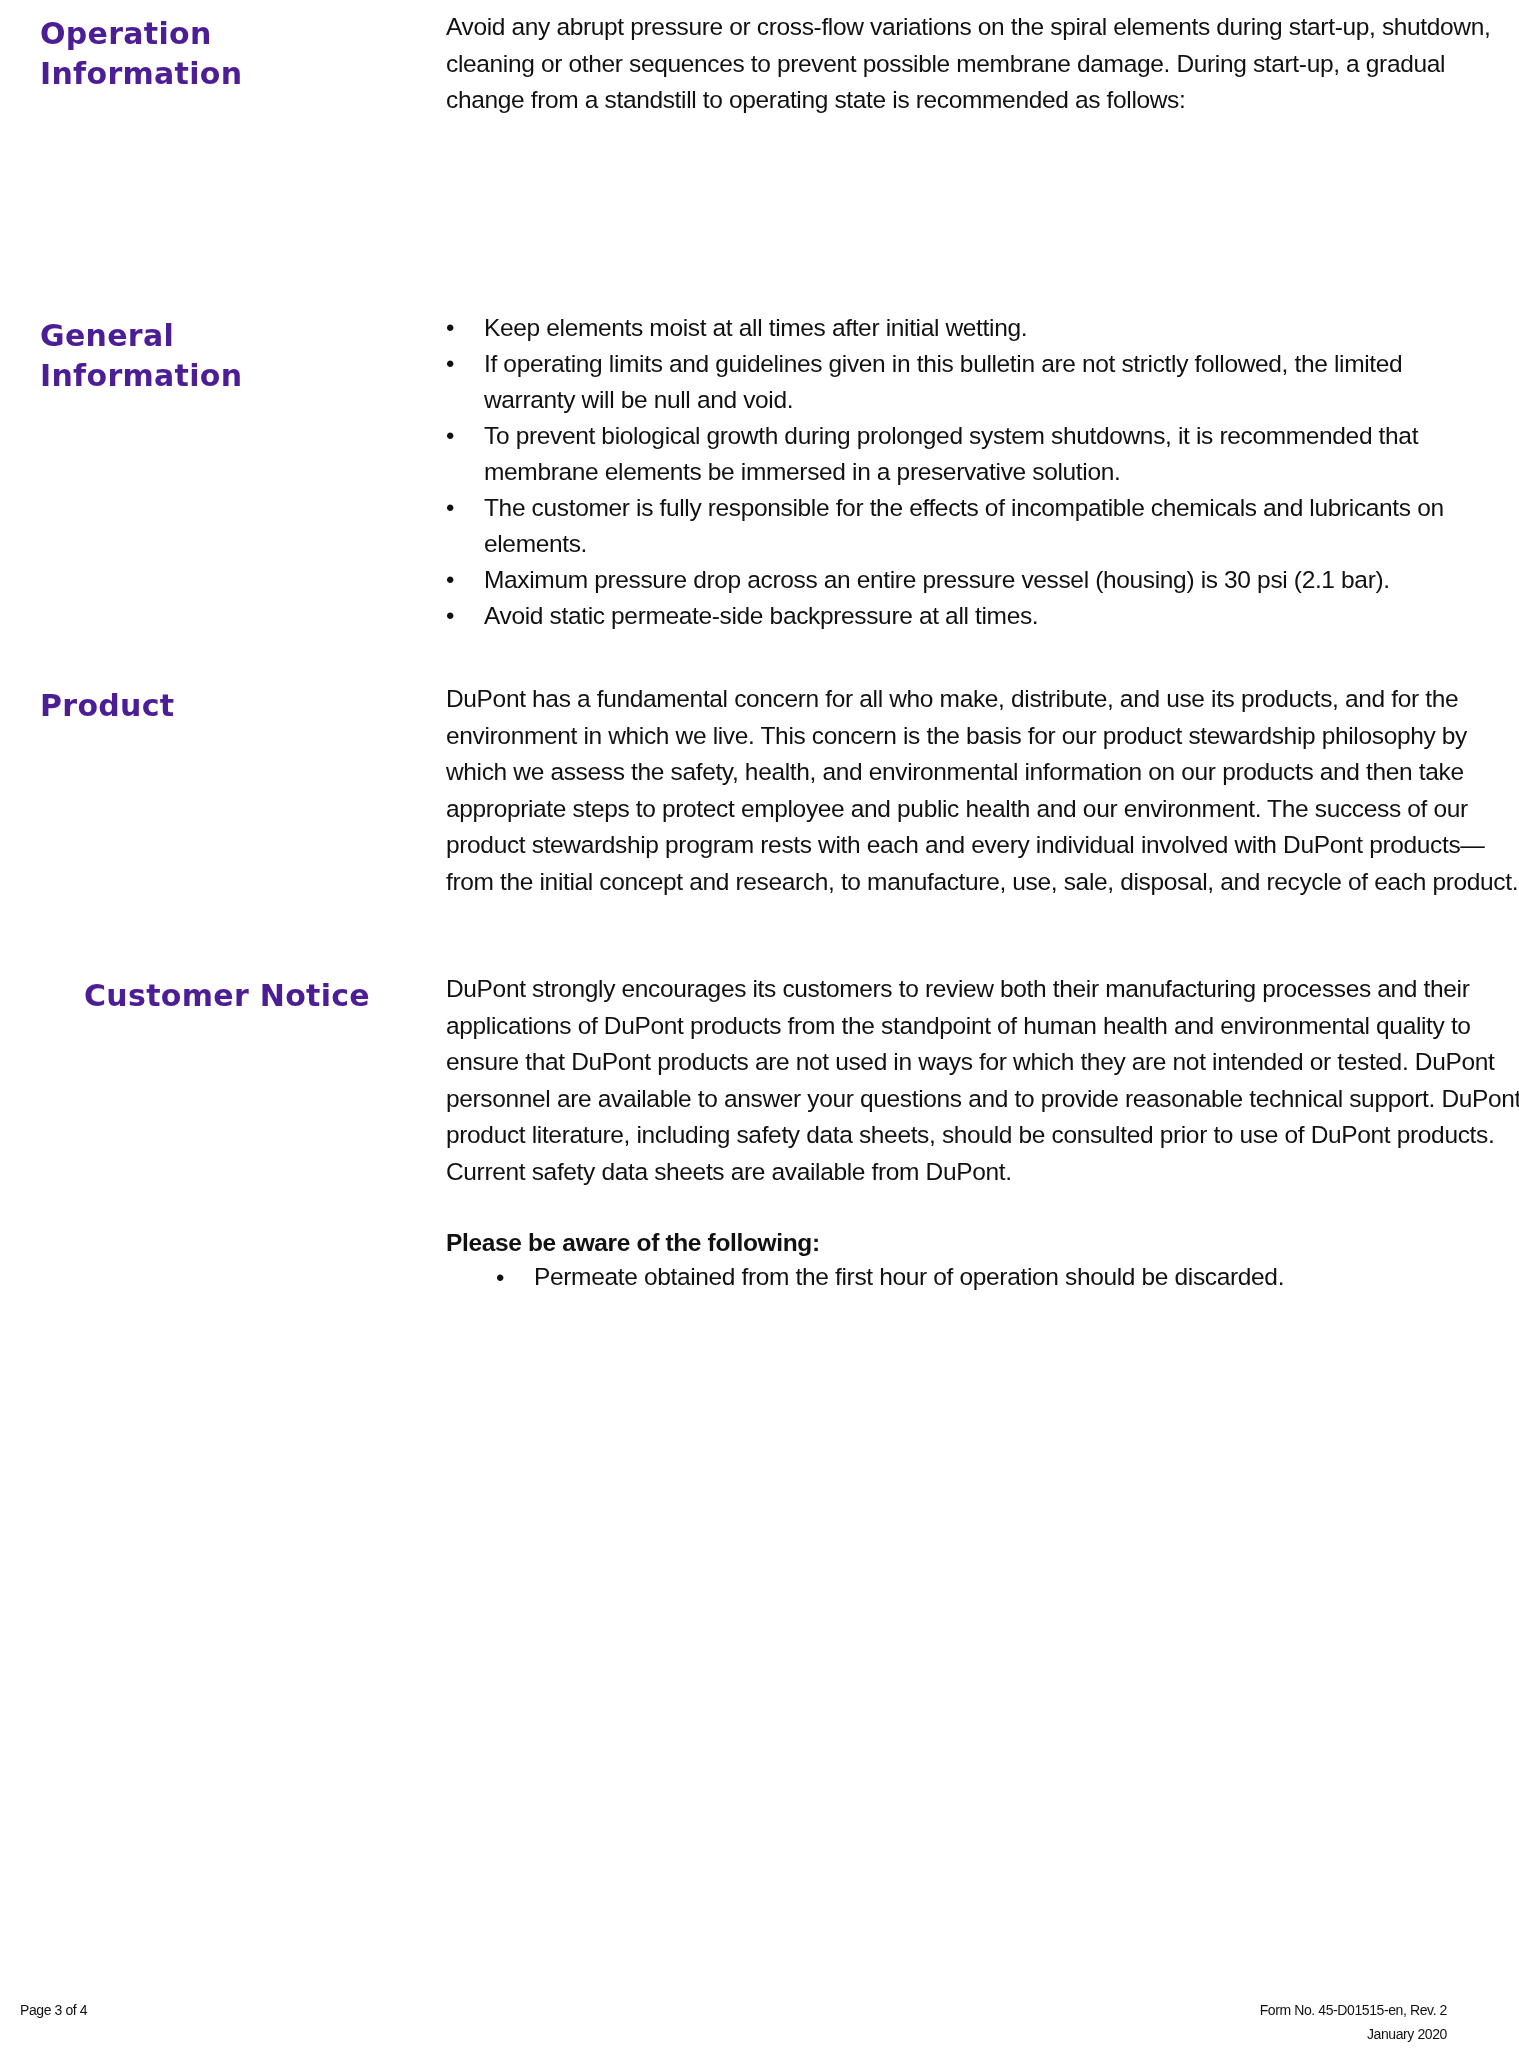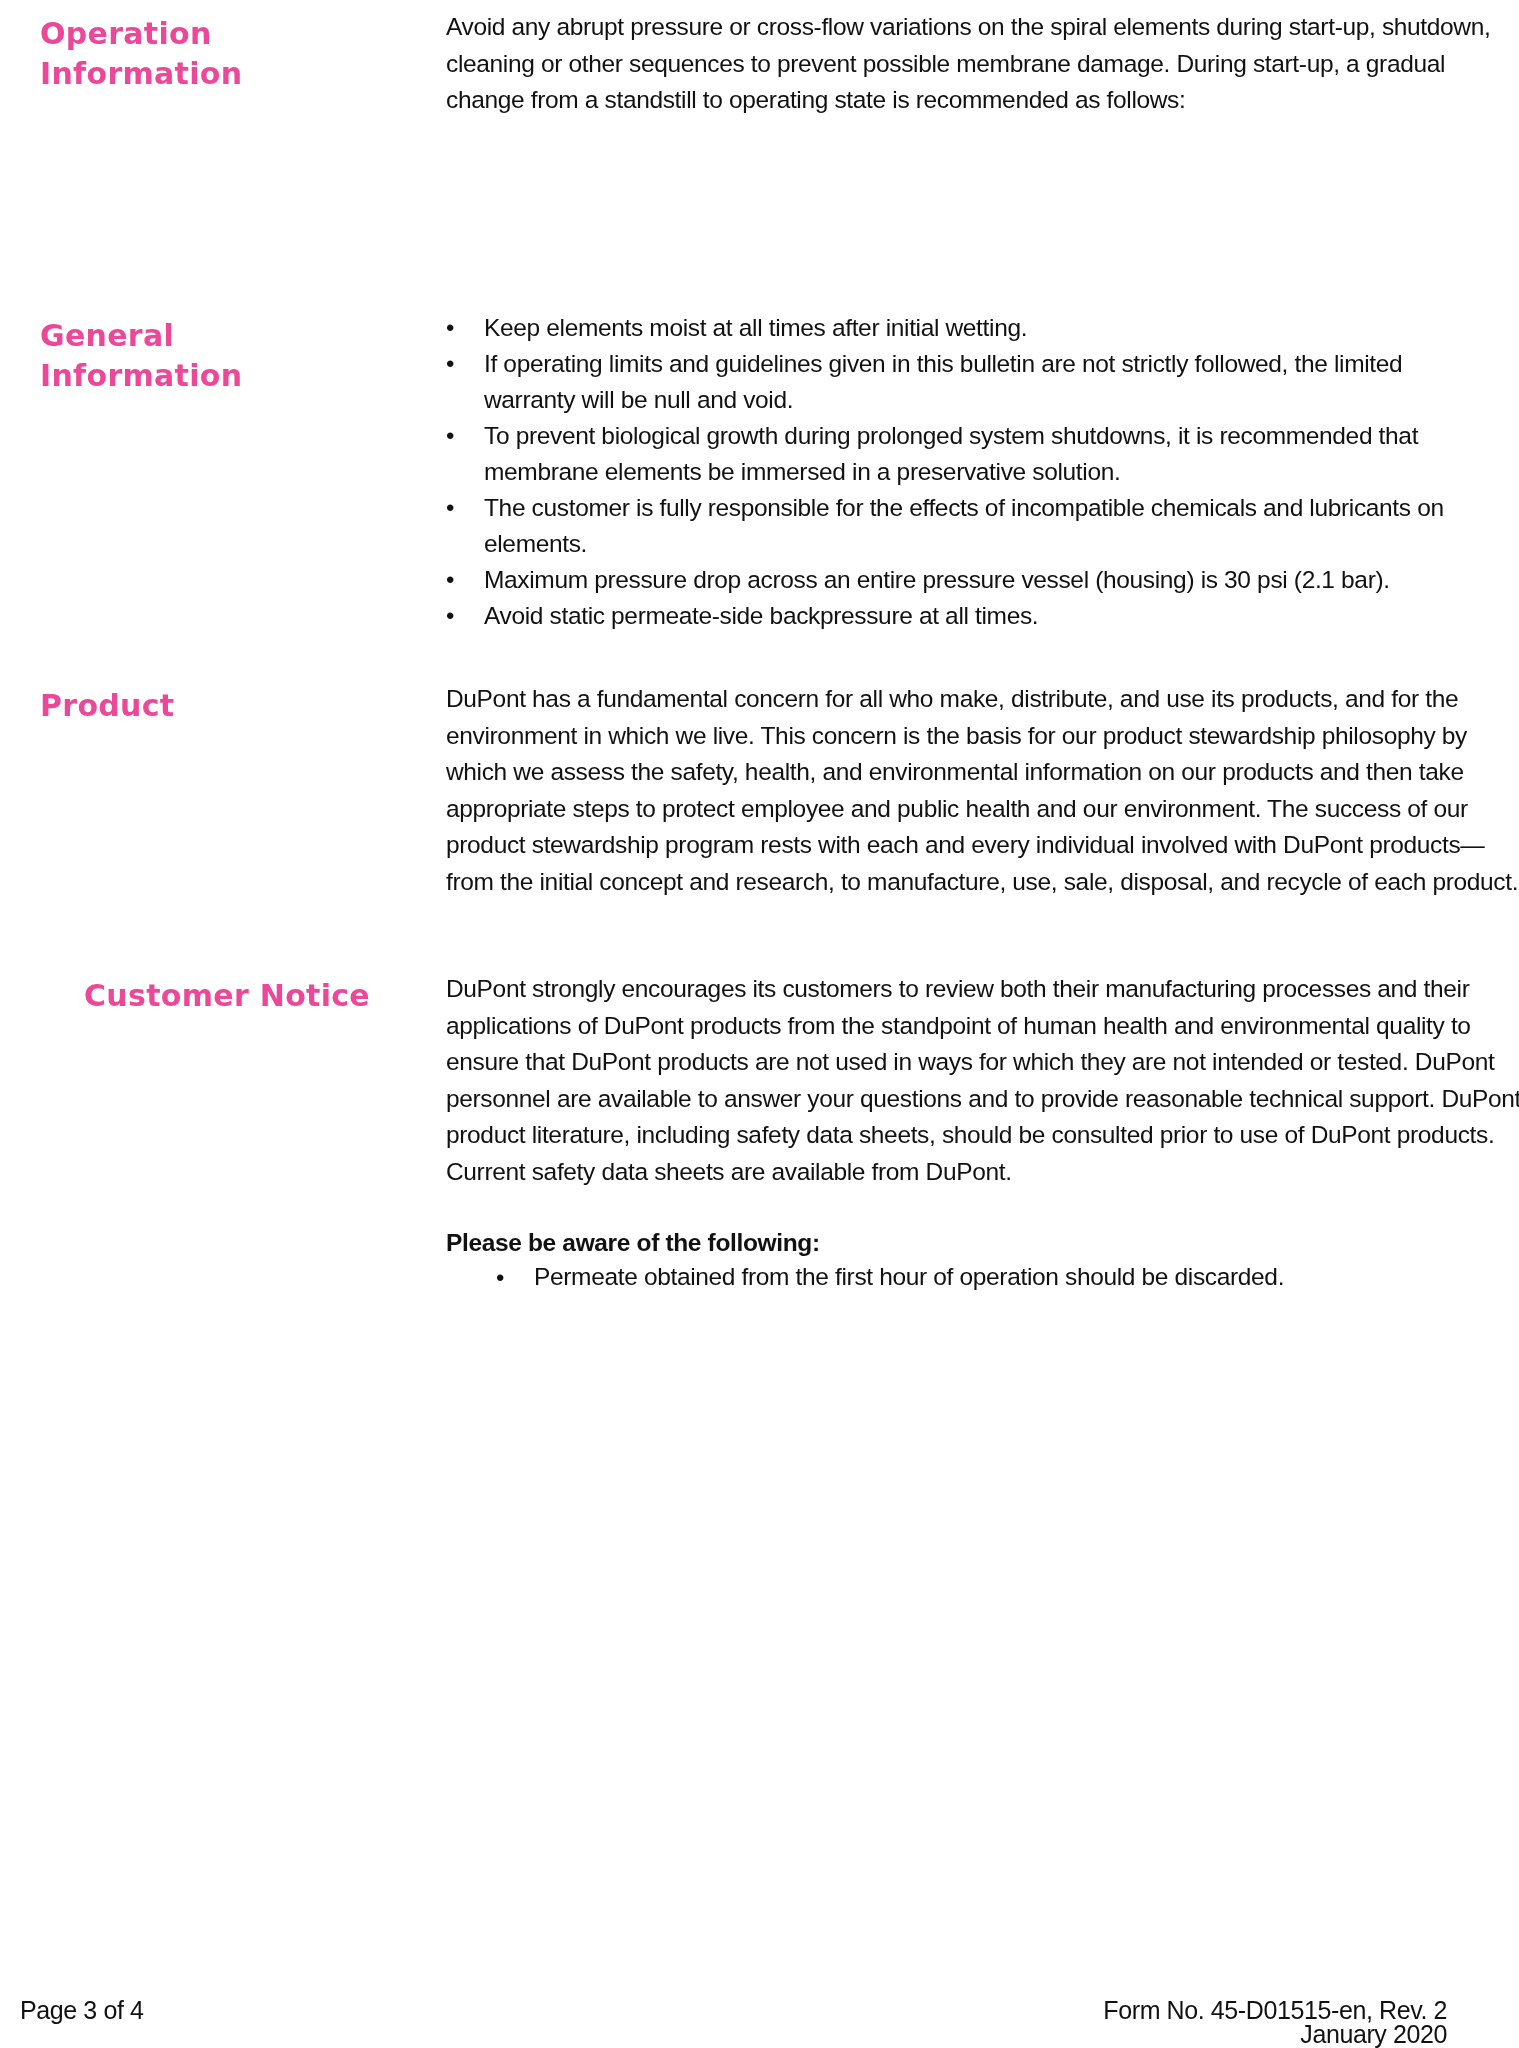"Operation" .heading { color: #ec4899 -> #4c1d95 }
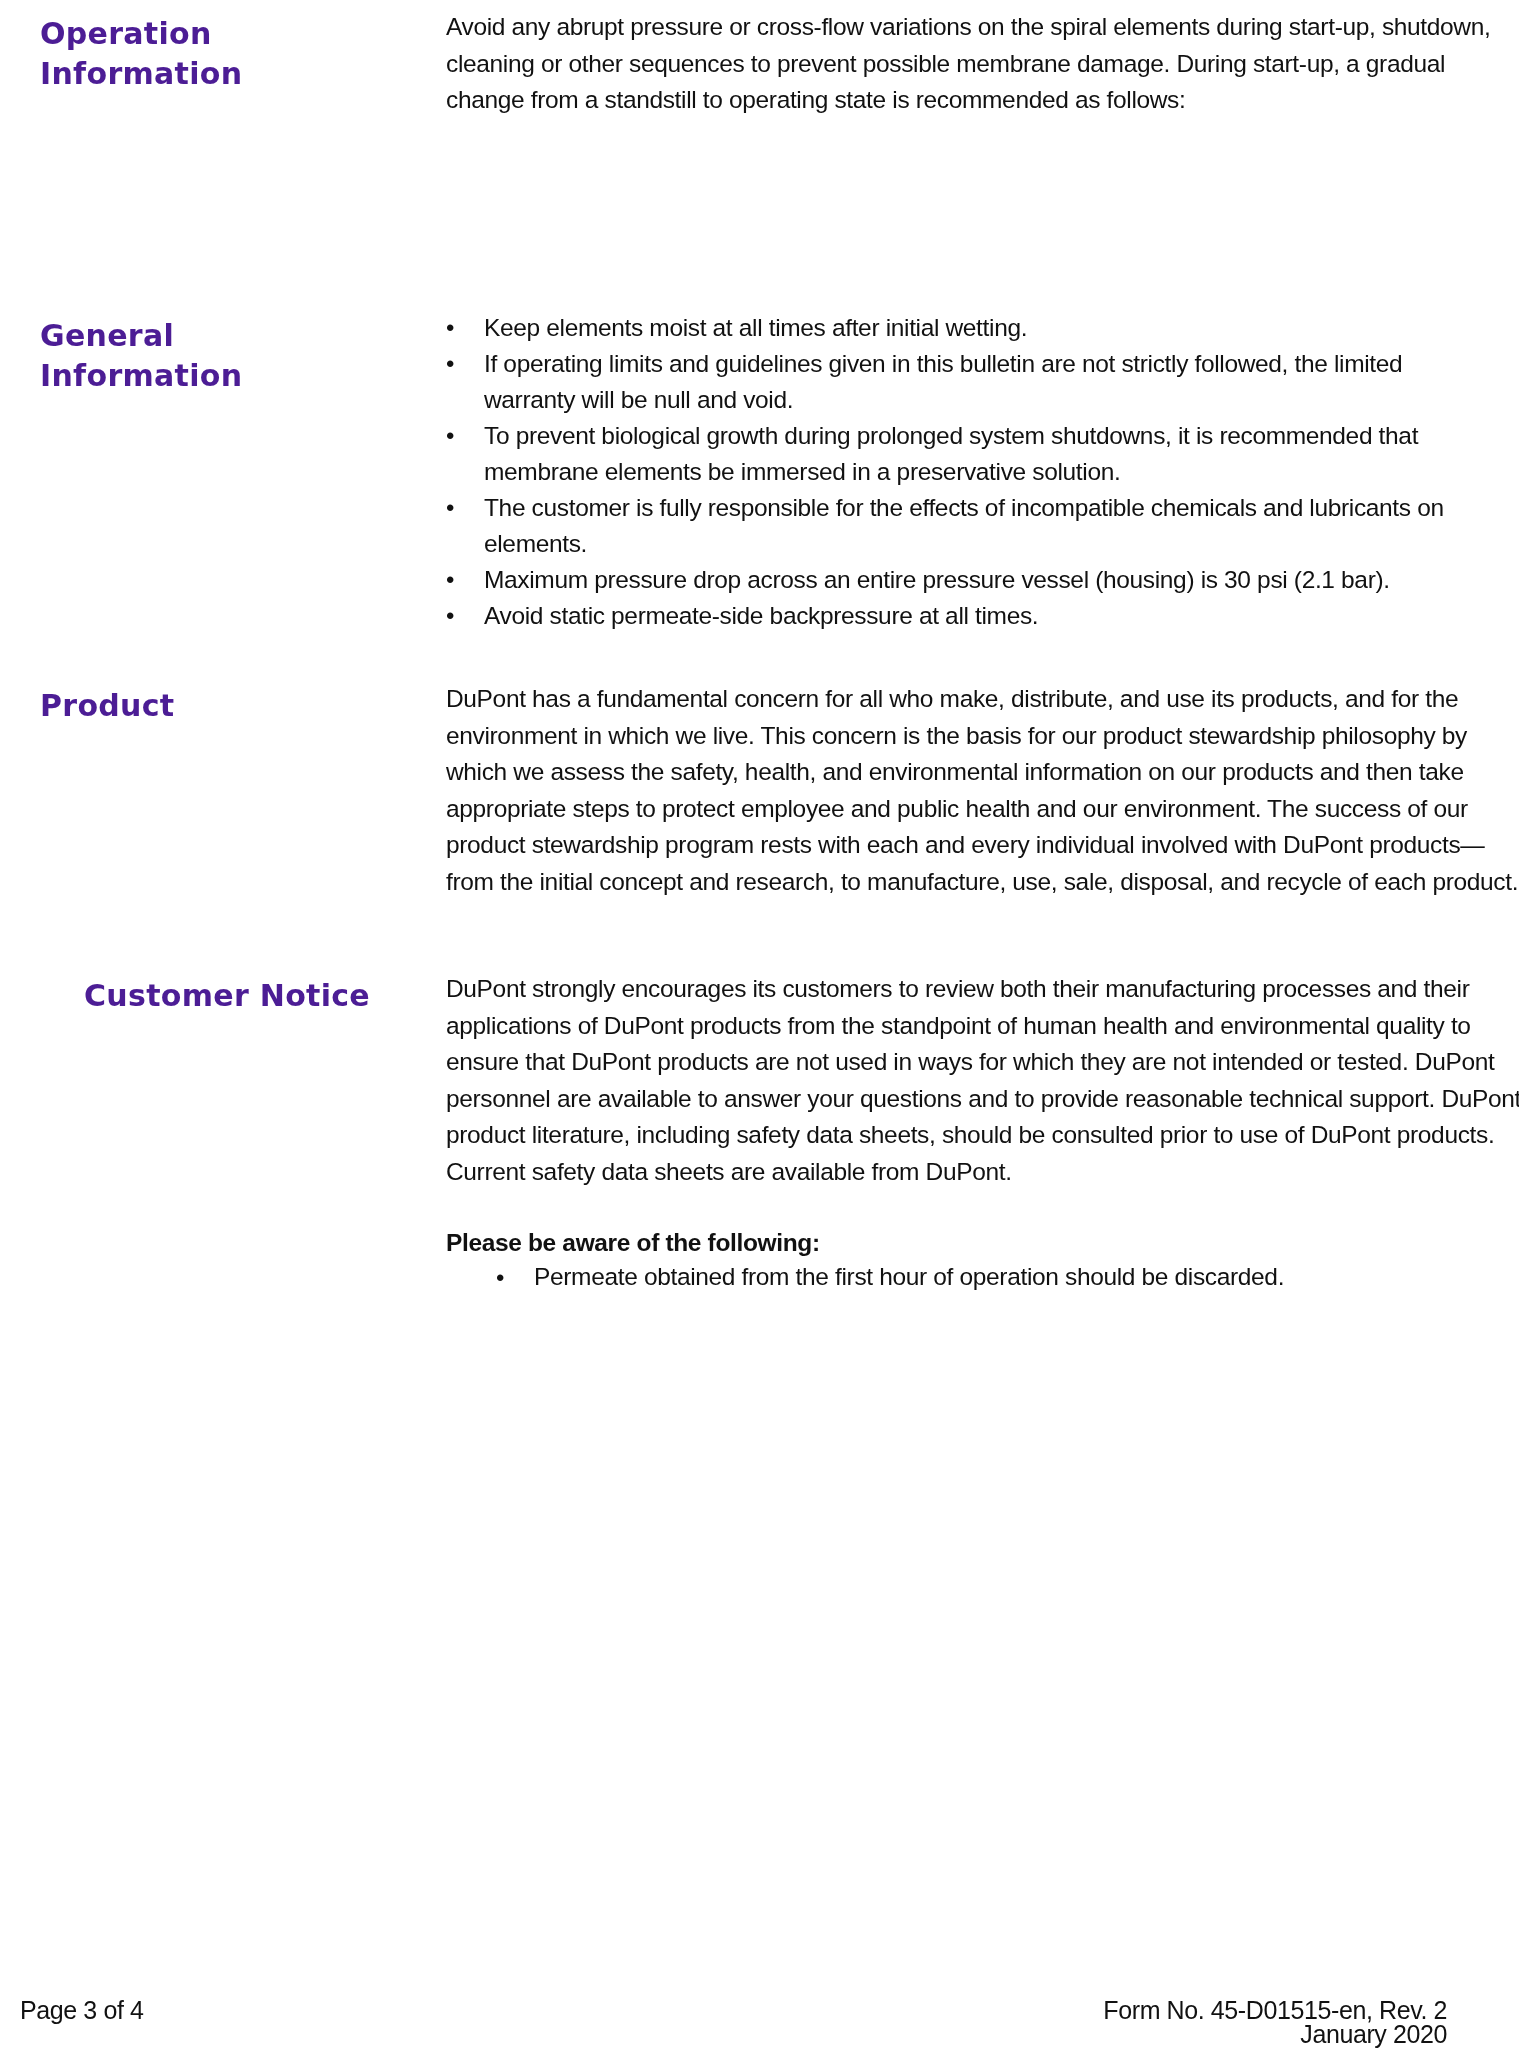"Page 3 of 4" .footer { font-size: 25px -> 14px }
